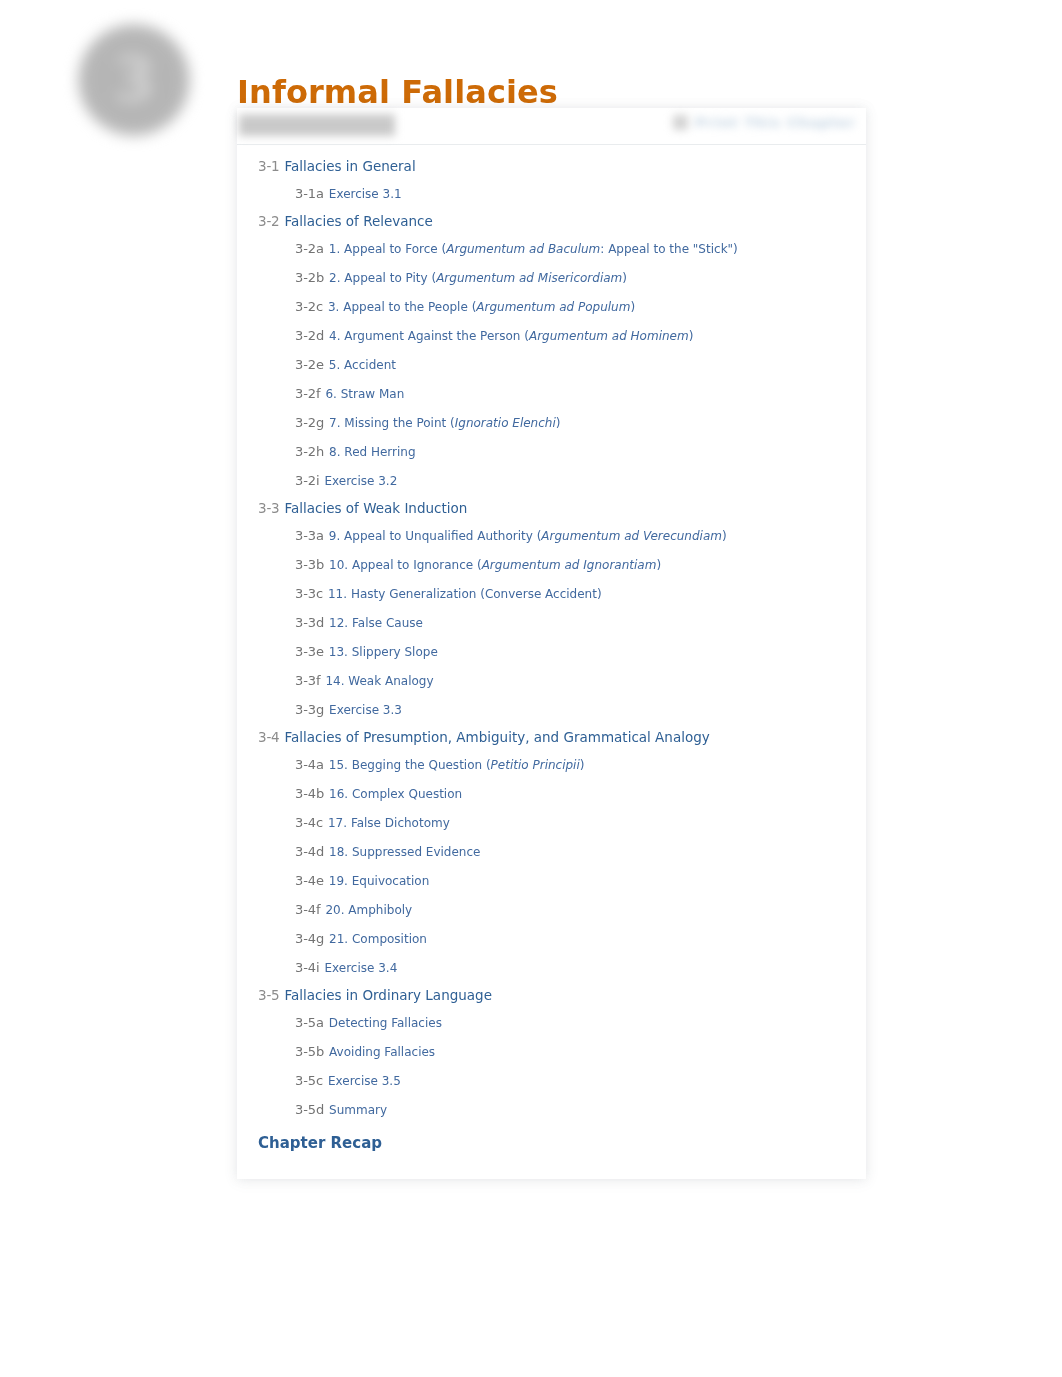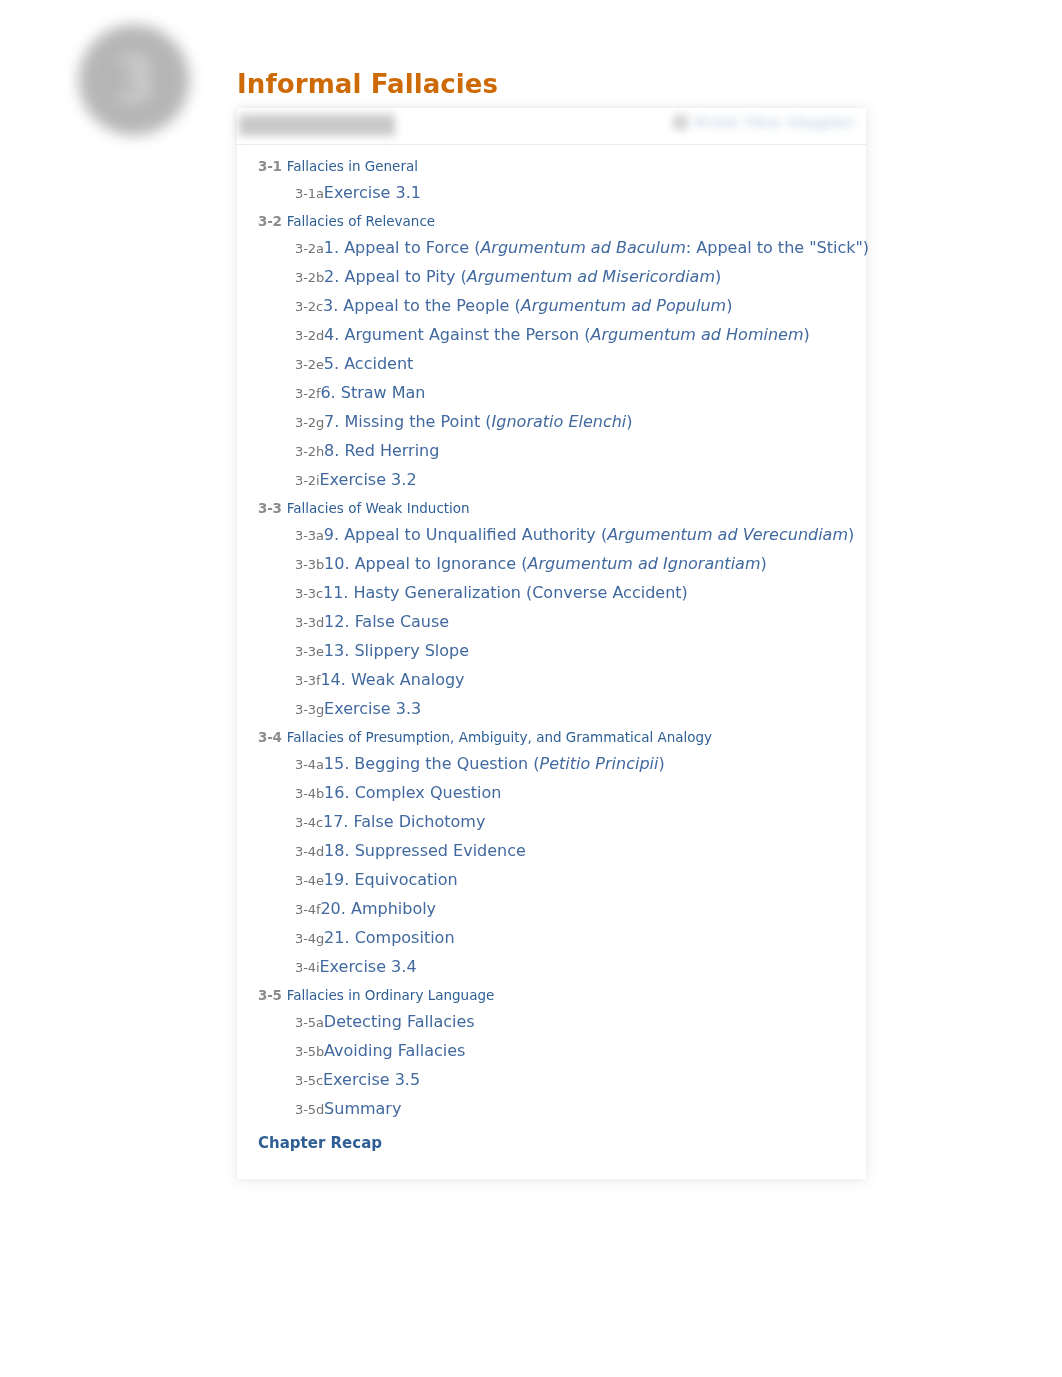"Informal Fallacies" .chapter-title { font-size: 26px -> 32px }
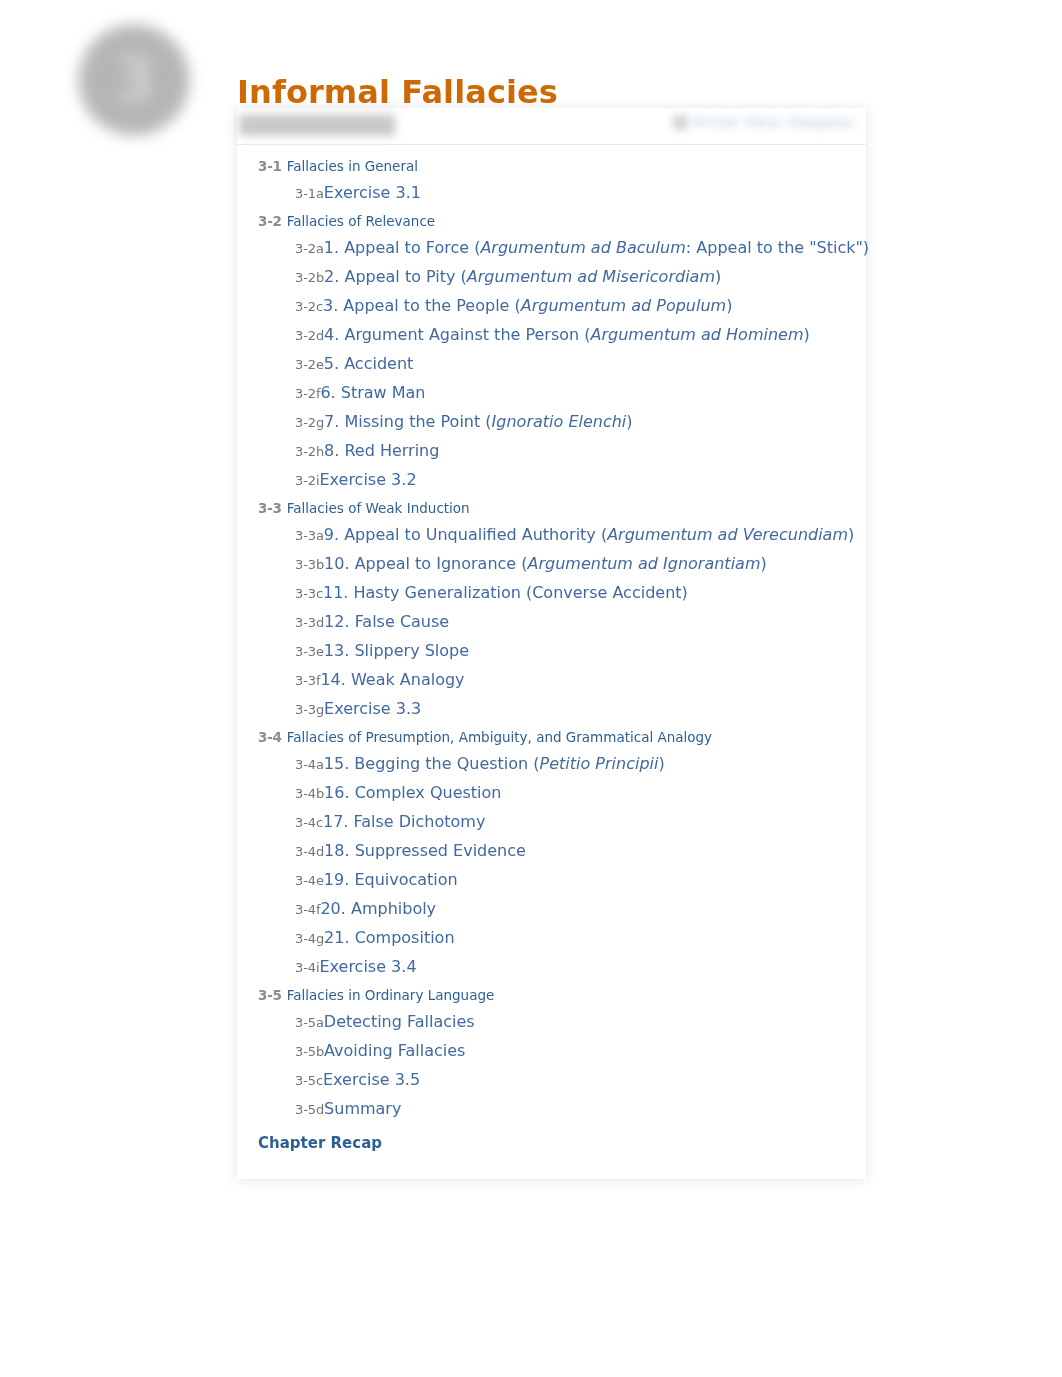"3-1" .section-num { font-weight: 700 -> 400 }
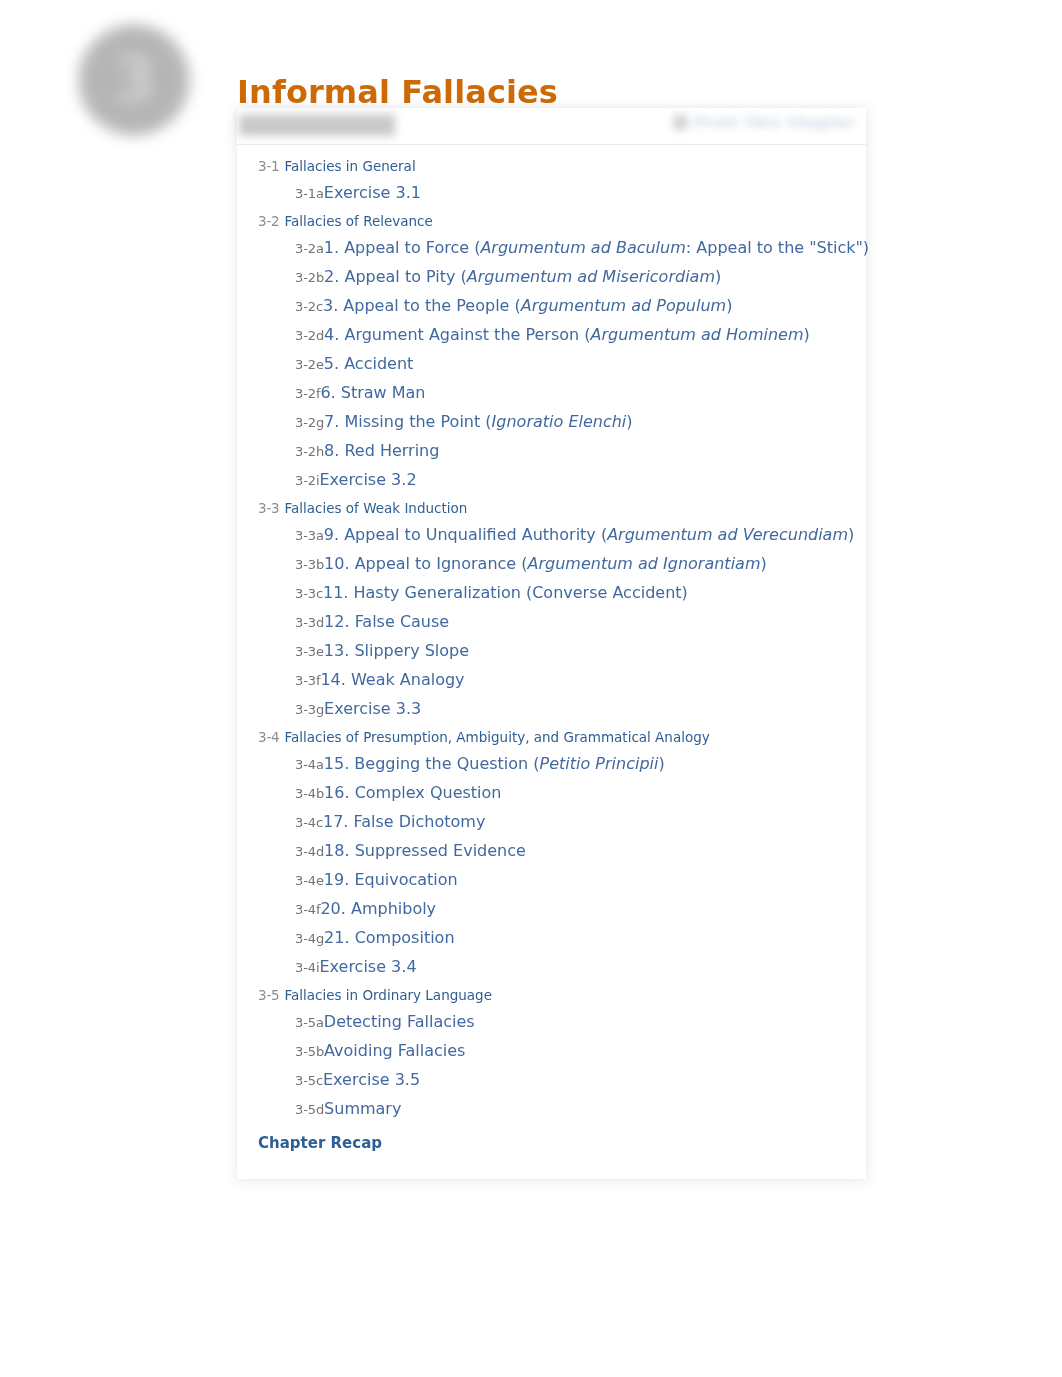"Exercise 3.1" .item-title { font-size: 16px -> 12px; margin-left: none -> 5px }
